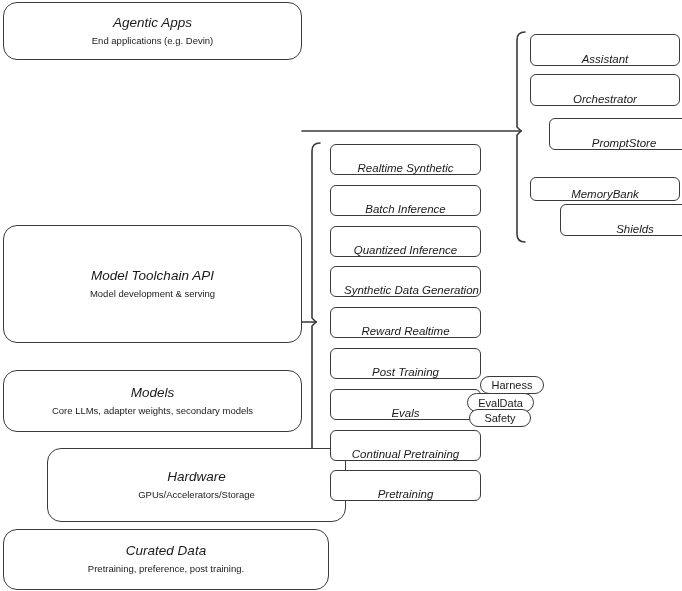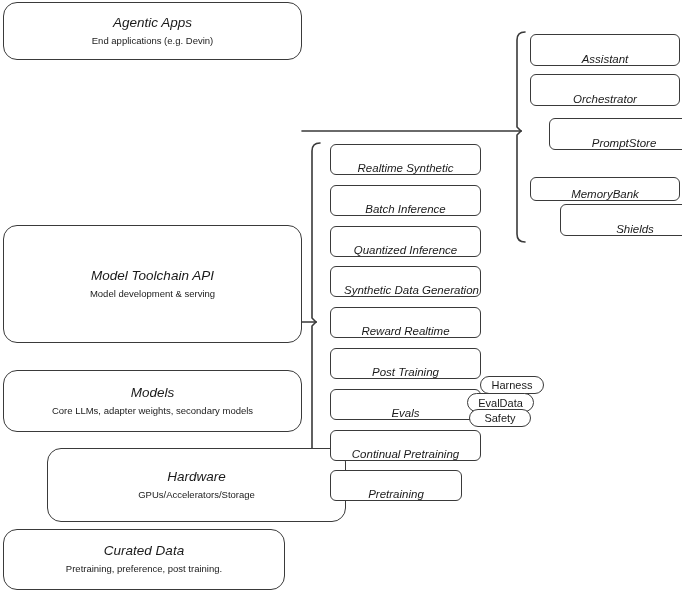"Pretraining" div.chip { width: 132px -> 151px }
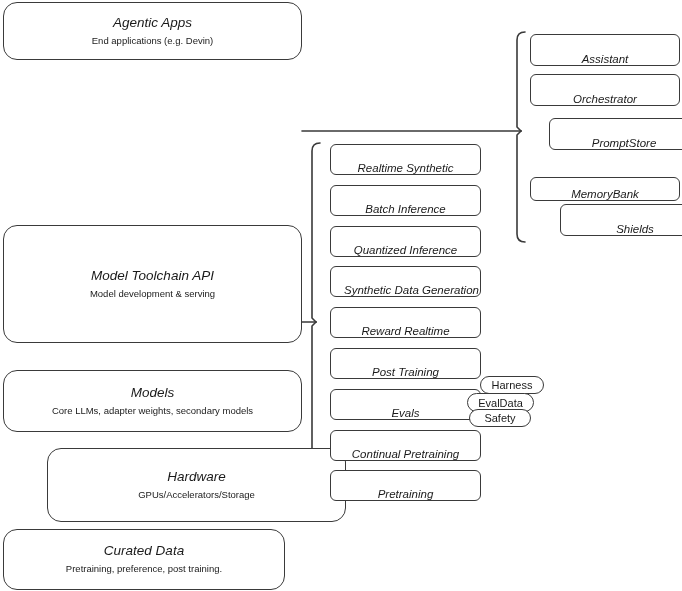"Curated Data" div.layer-box { width: 282px -> 326px }
